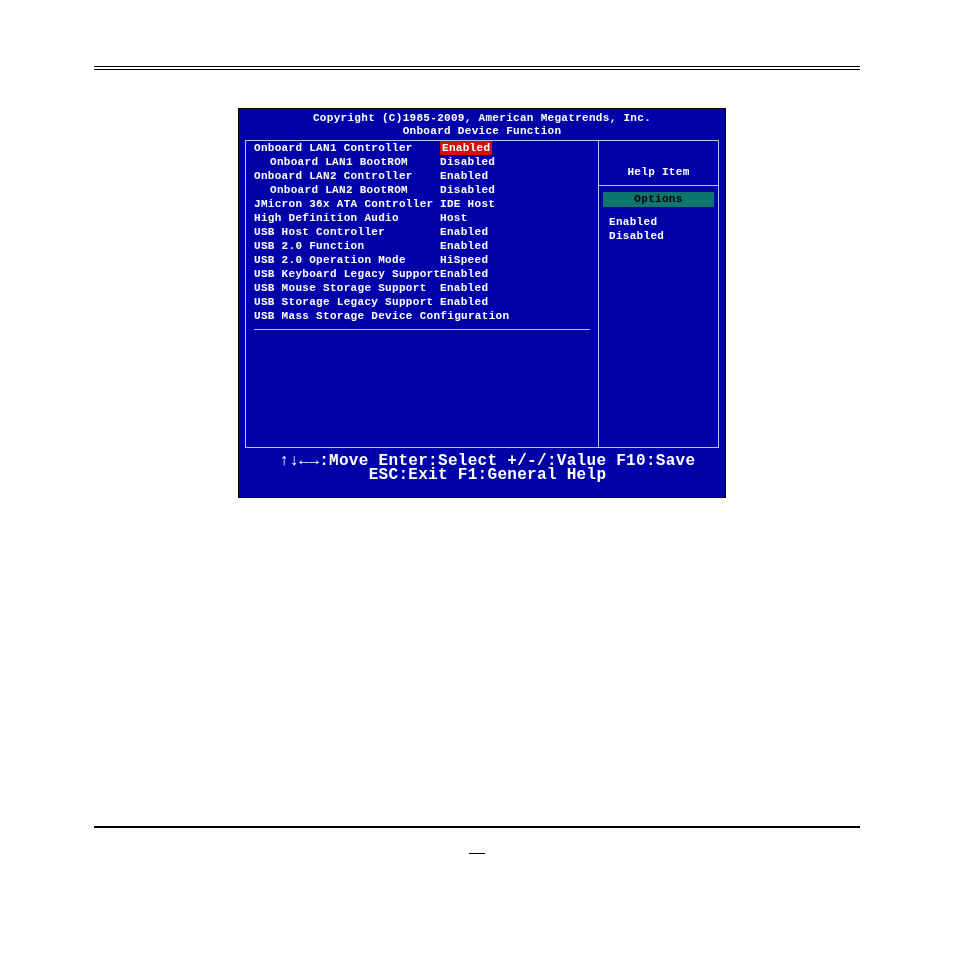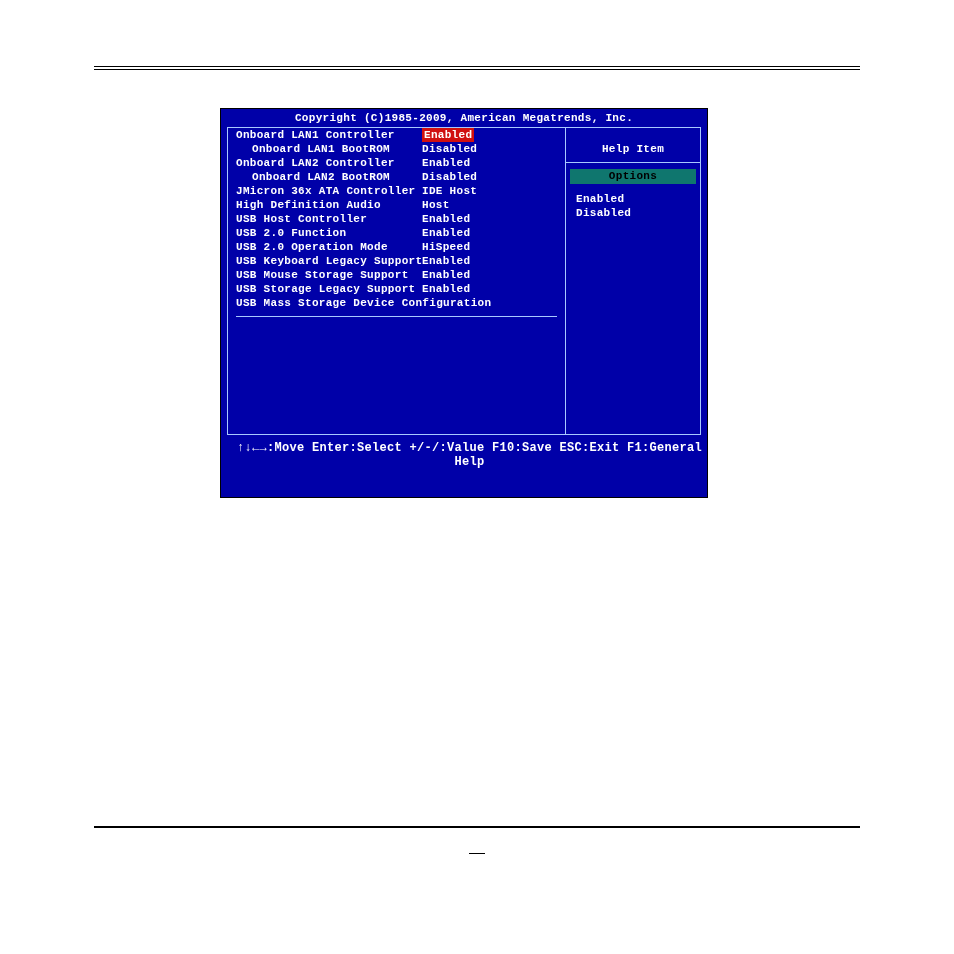"Copyright (C)1985-2009, American" .bios-screen { left: 220px -> 238px }
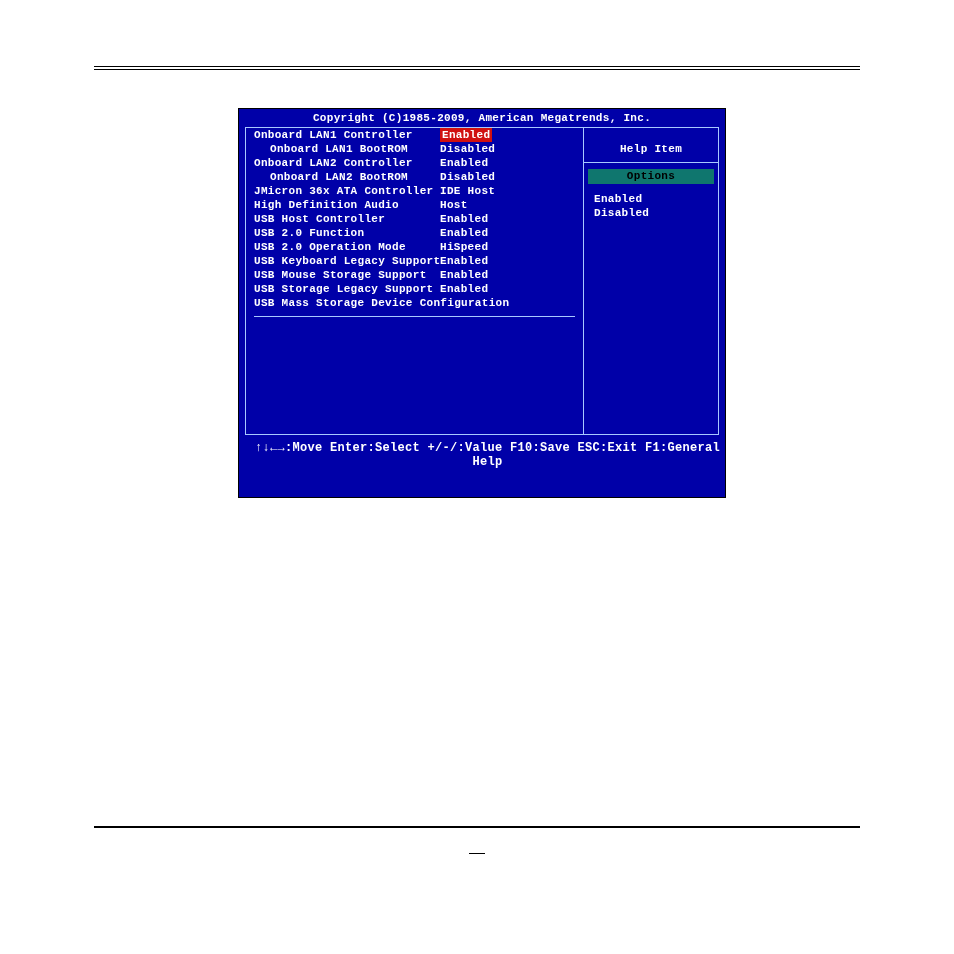"Onboard Device Function" div { html: none -> <div>Onboard Device Function</div> }
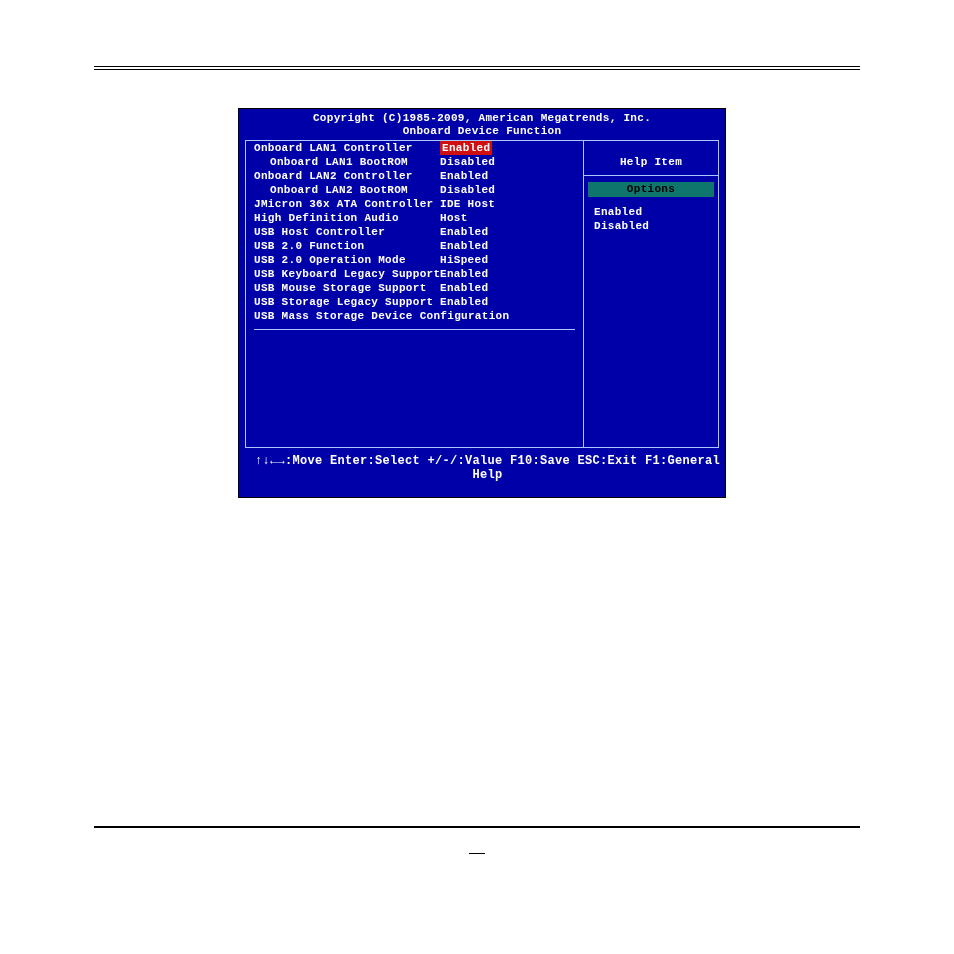"Help Item" .bios-right { padding: 14px 0 -> 24px 0; width: 136px -> 121px }
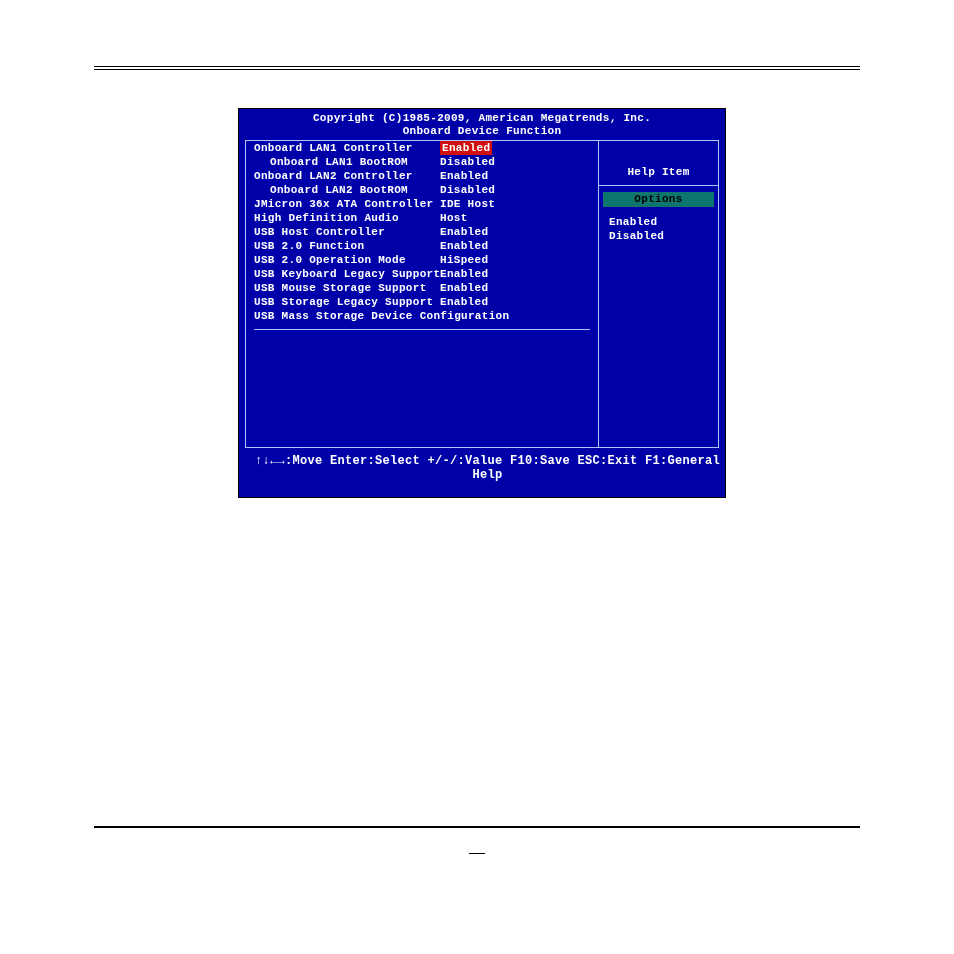"↑↓←→:Move Enter:Select +/-/:Value" .bios-footer { font-size: 12px -> 16px }
